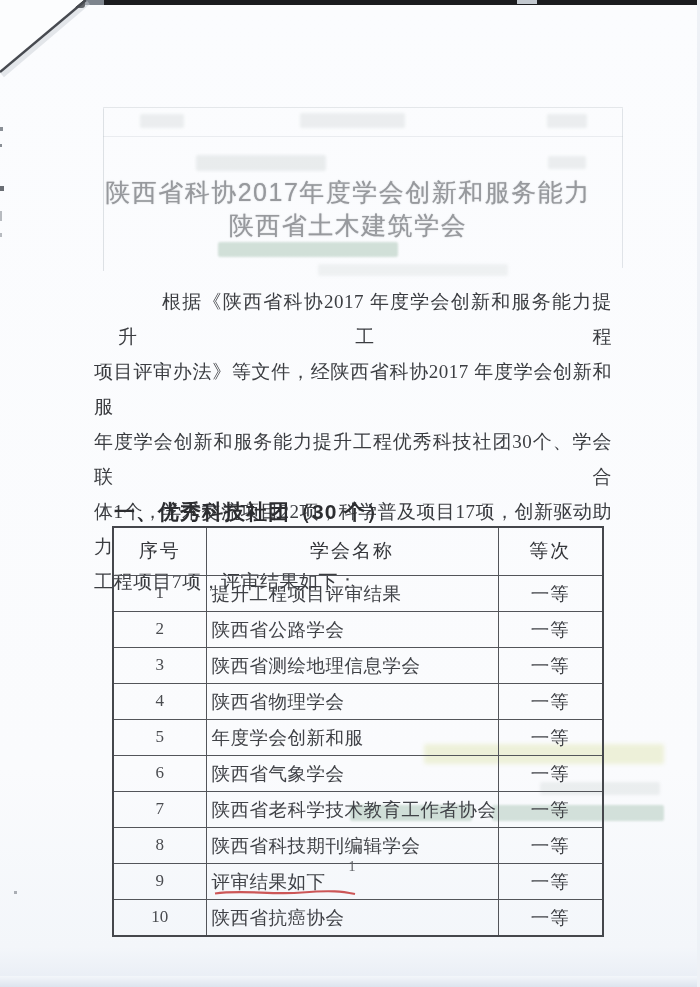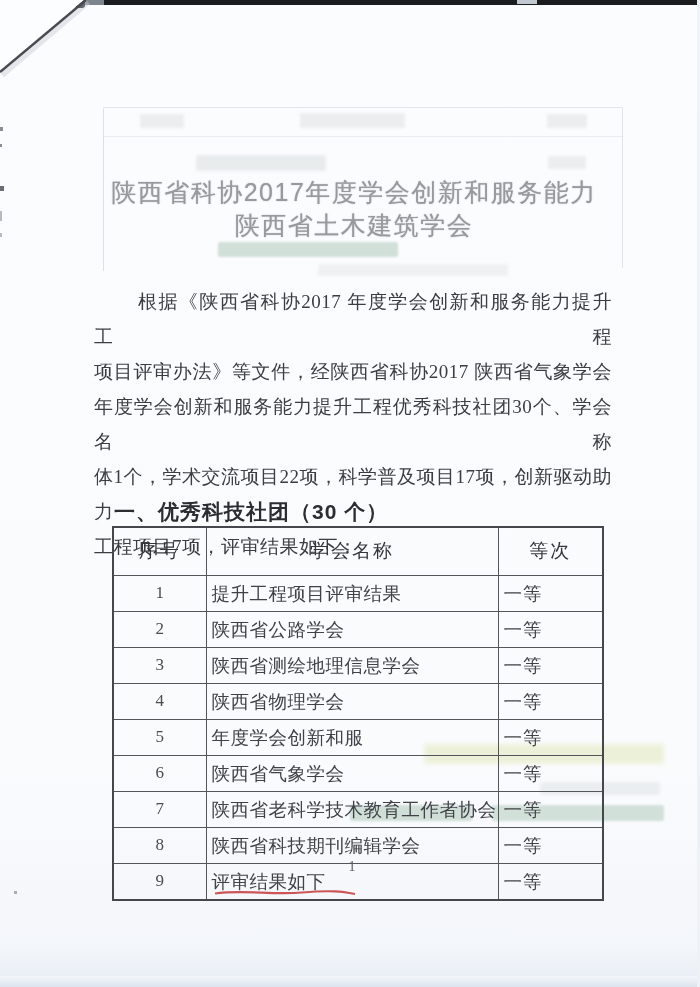"陕西省科协2017年度学会创新和服务能力" .doc-title { left: 10px -> 4px }
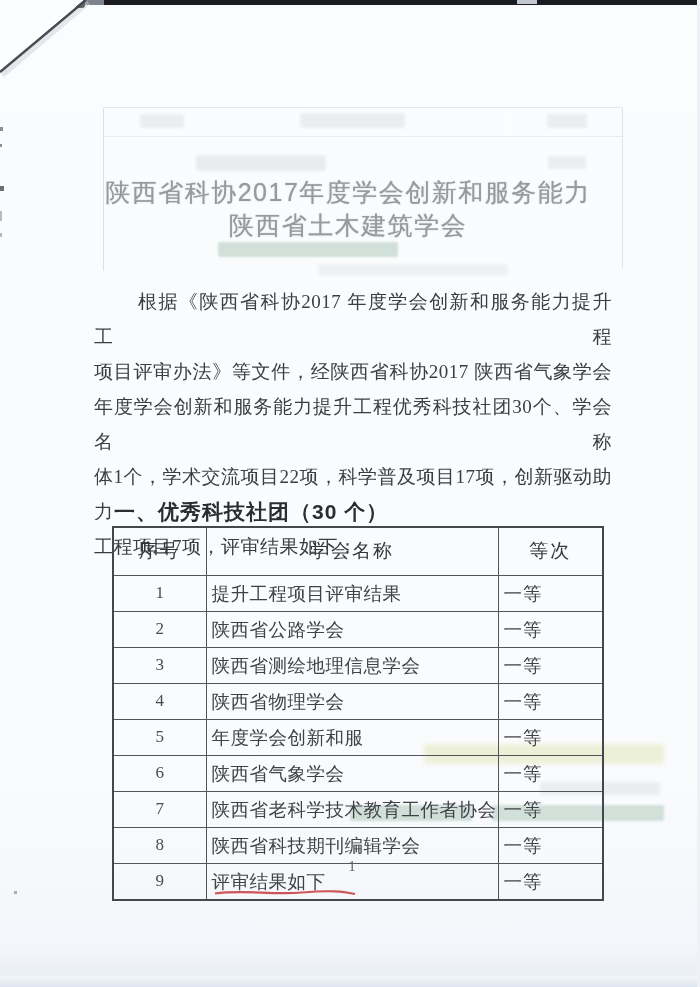"根据《陕西省科协2017 年度学会创新和服务能力提升工程" .intro .para-line.first { margin-left: none -> 24px }
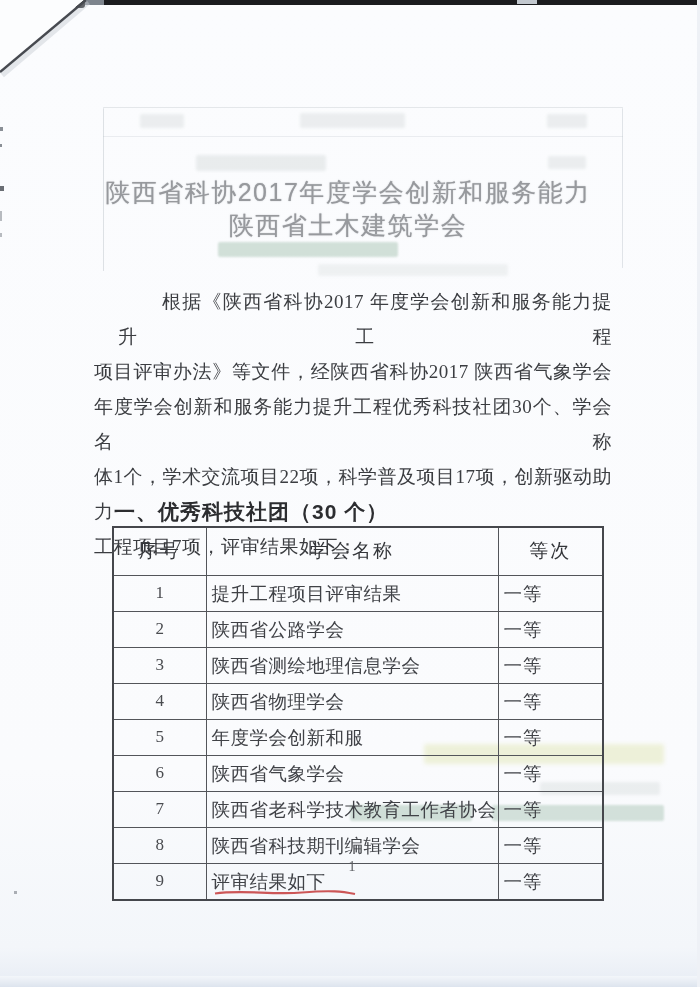"项目评审办法》等文件，经陕西省科协2017 陕西省气象学会" div.para-line { text: 陕西省气象学会 -> 年度学会创新和服 }
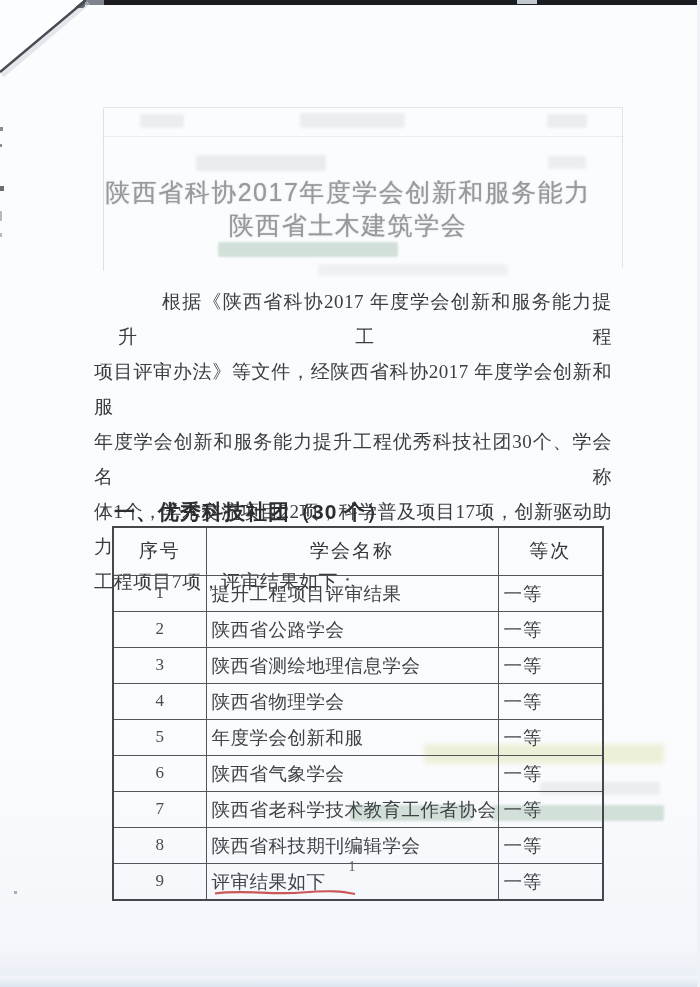"年度学会创新和服务能力提升工程优秀科技社团30个、学会名称" div.para-line { text: 名称 -> 联合 }
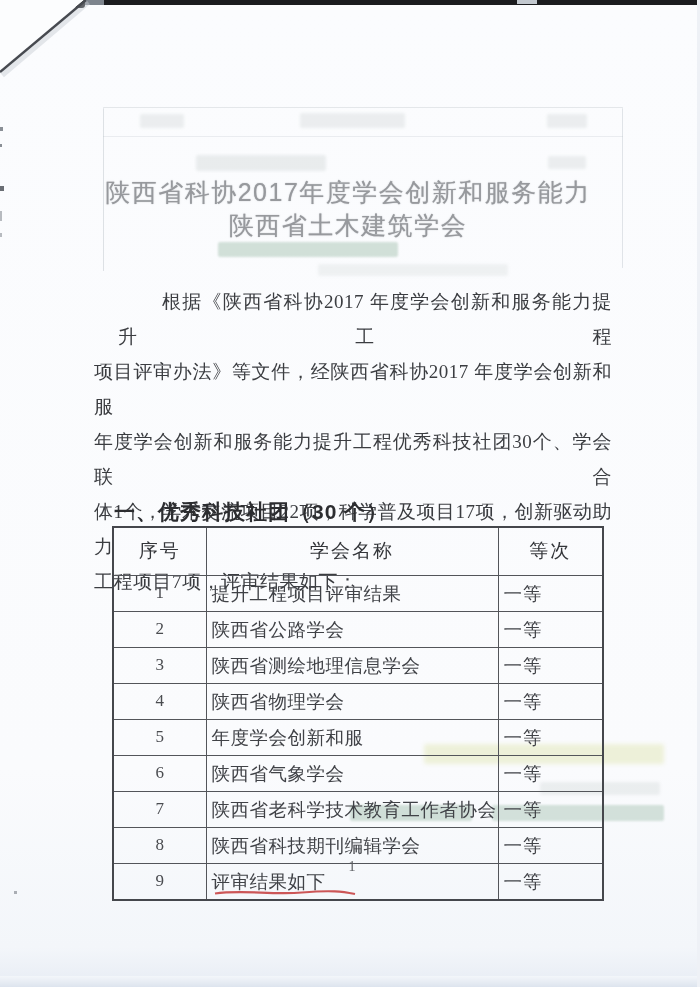"一等" td.c-grade { text-align: none -> center }
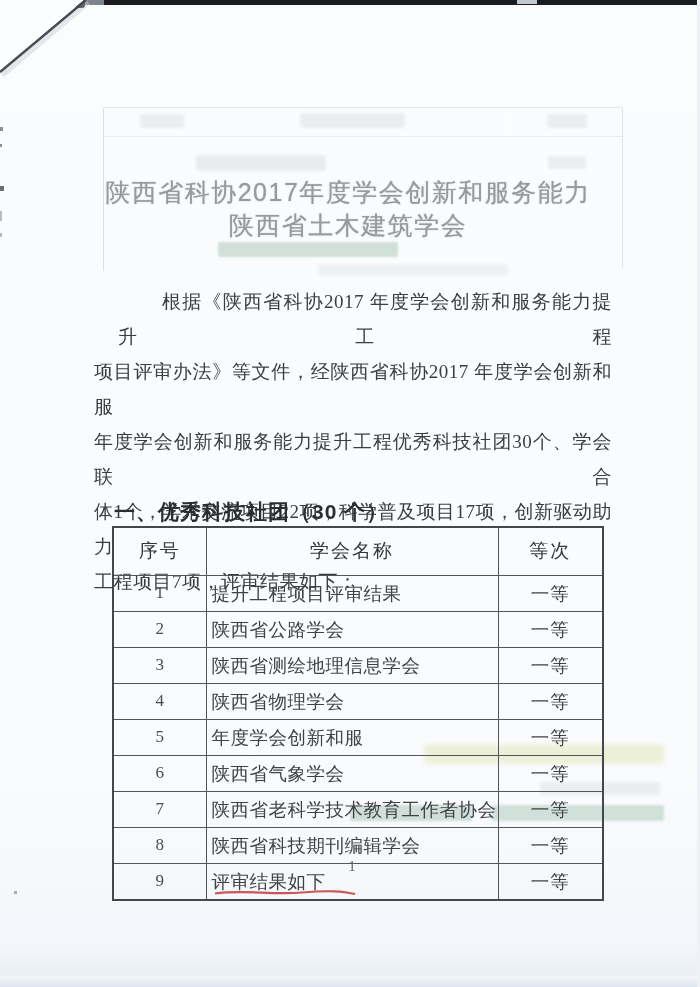"10" tr { html: none -> <tr> <td>10</td> <td><span>陕西省抗癌协会</span></td> <td>一等</td> </tr> }
